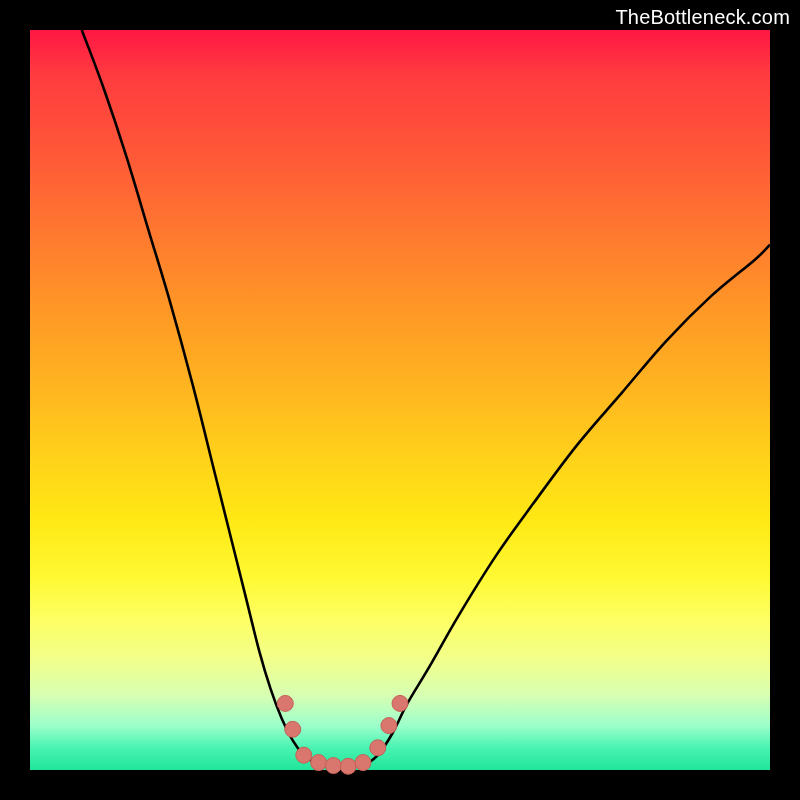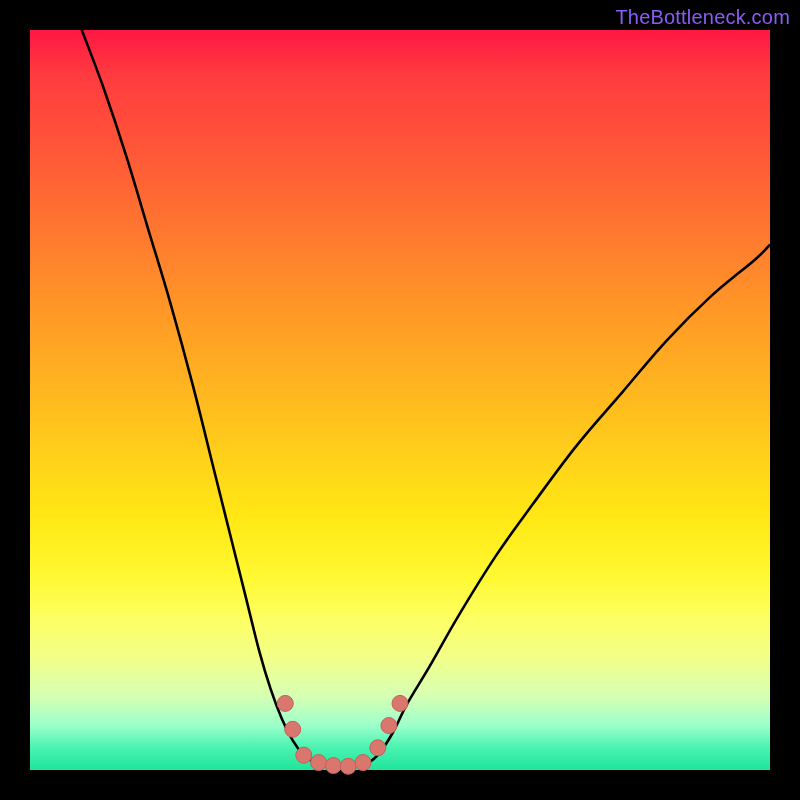"TheBottleneck.com" .watermark { color: #8b5cf6 -> #ffffff }
